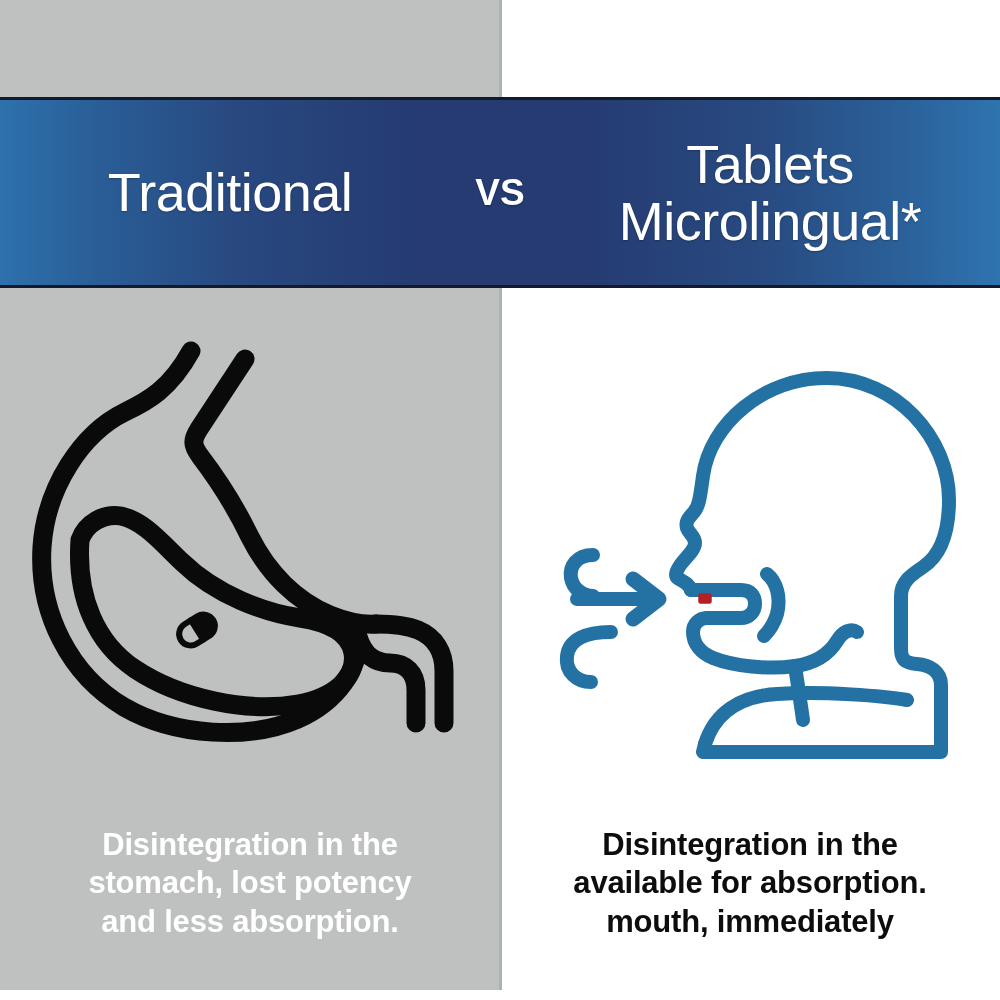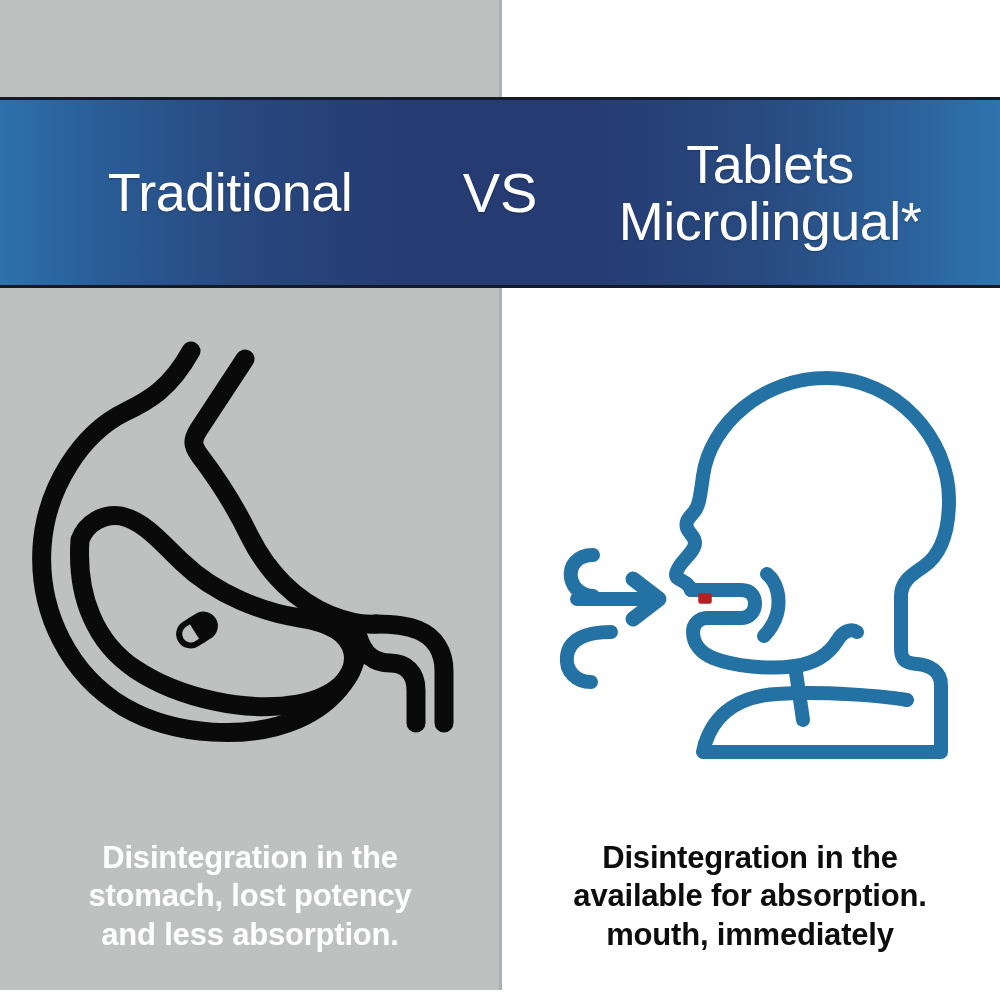"VS" .header-vs { font-size: 56px -> 37px; font-weight: 400 -> 700 }
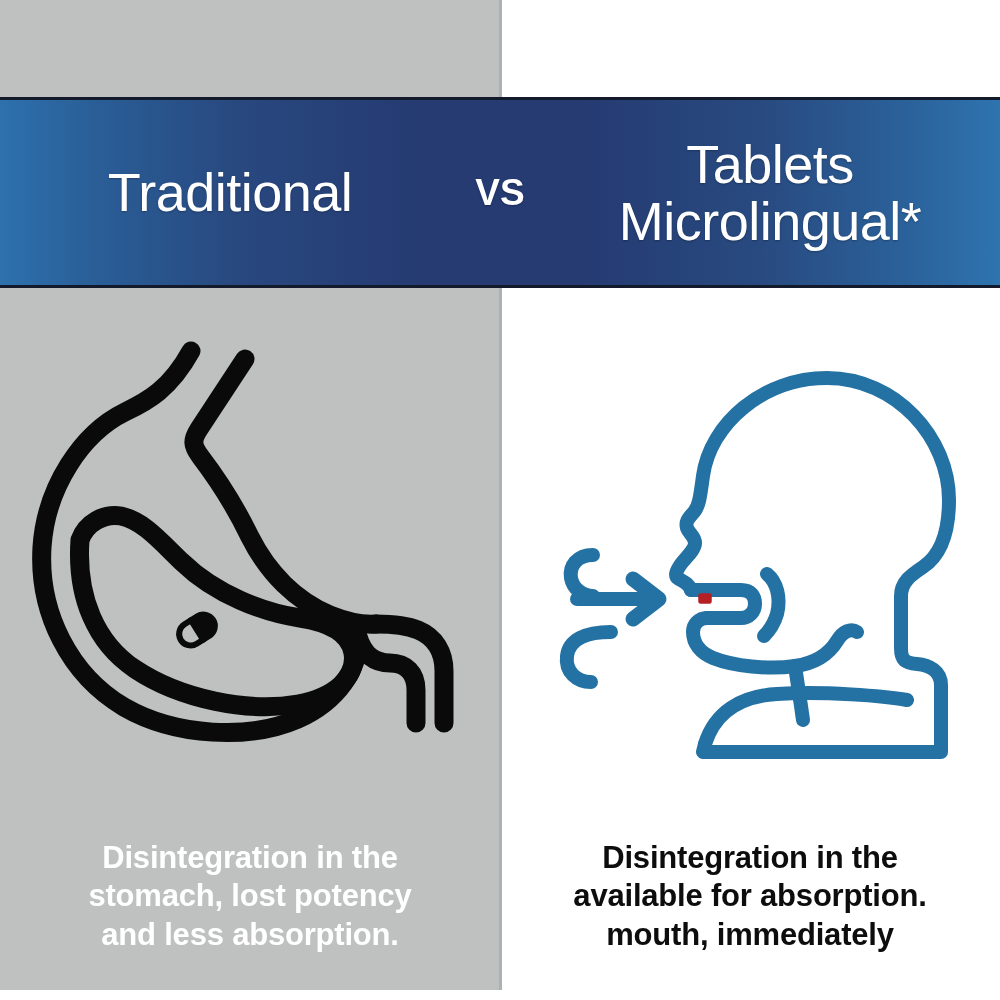"Disintegration in the" .caption { margin-top: 13px -> none }
